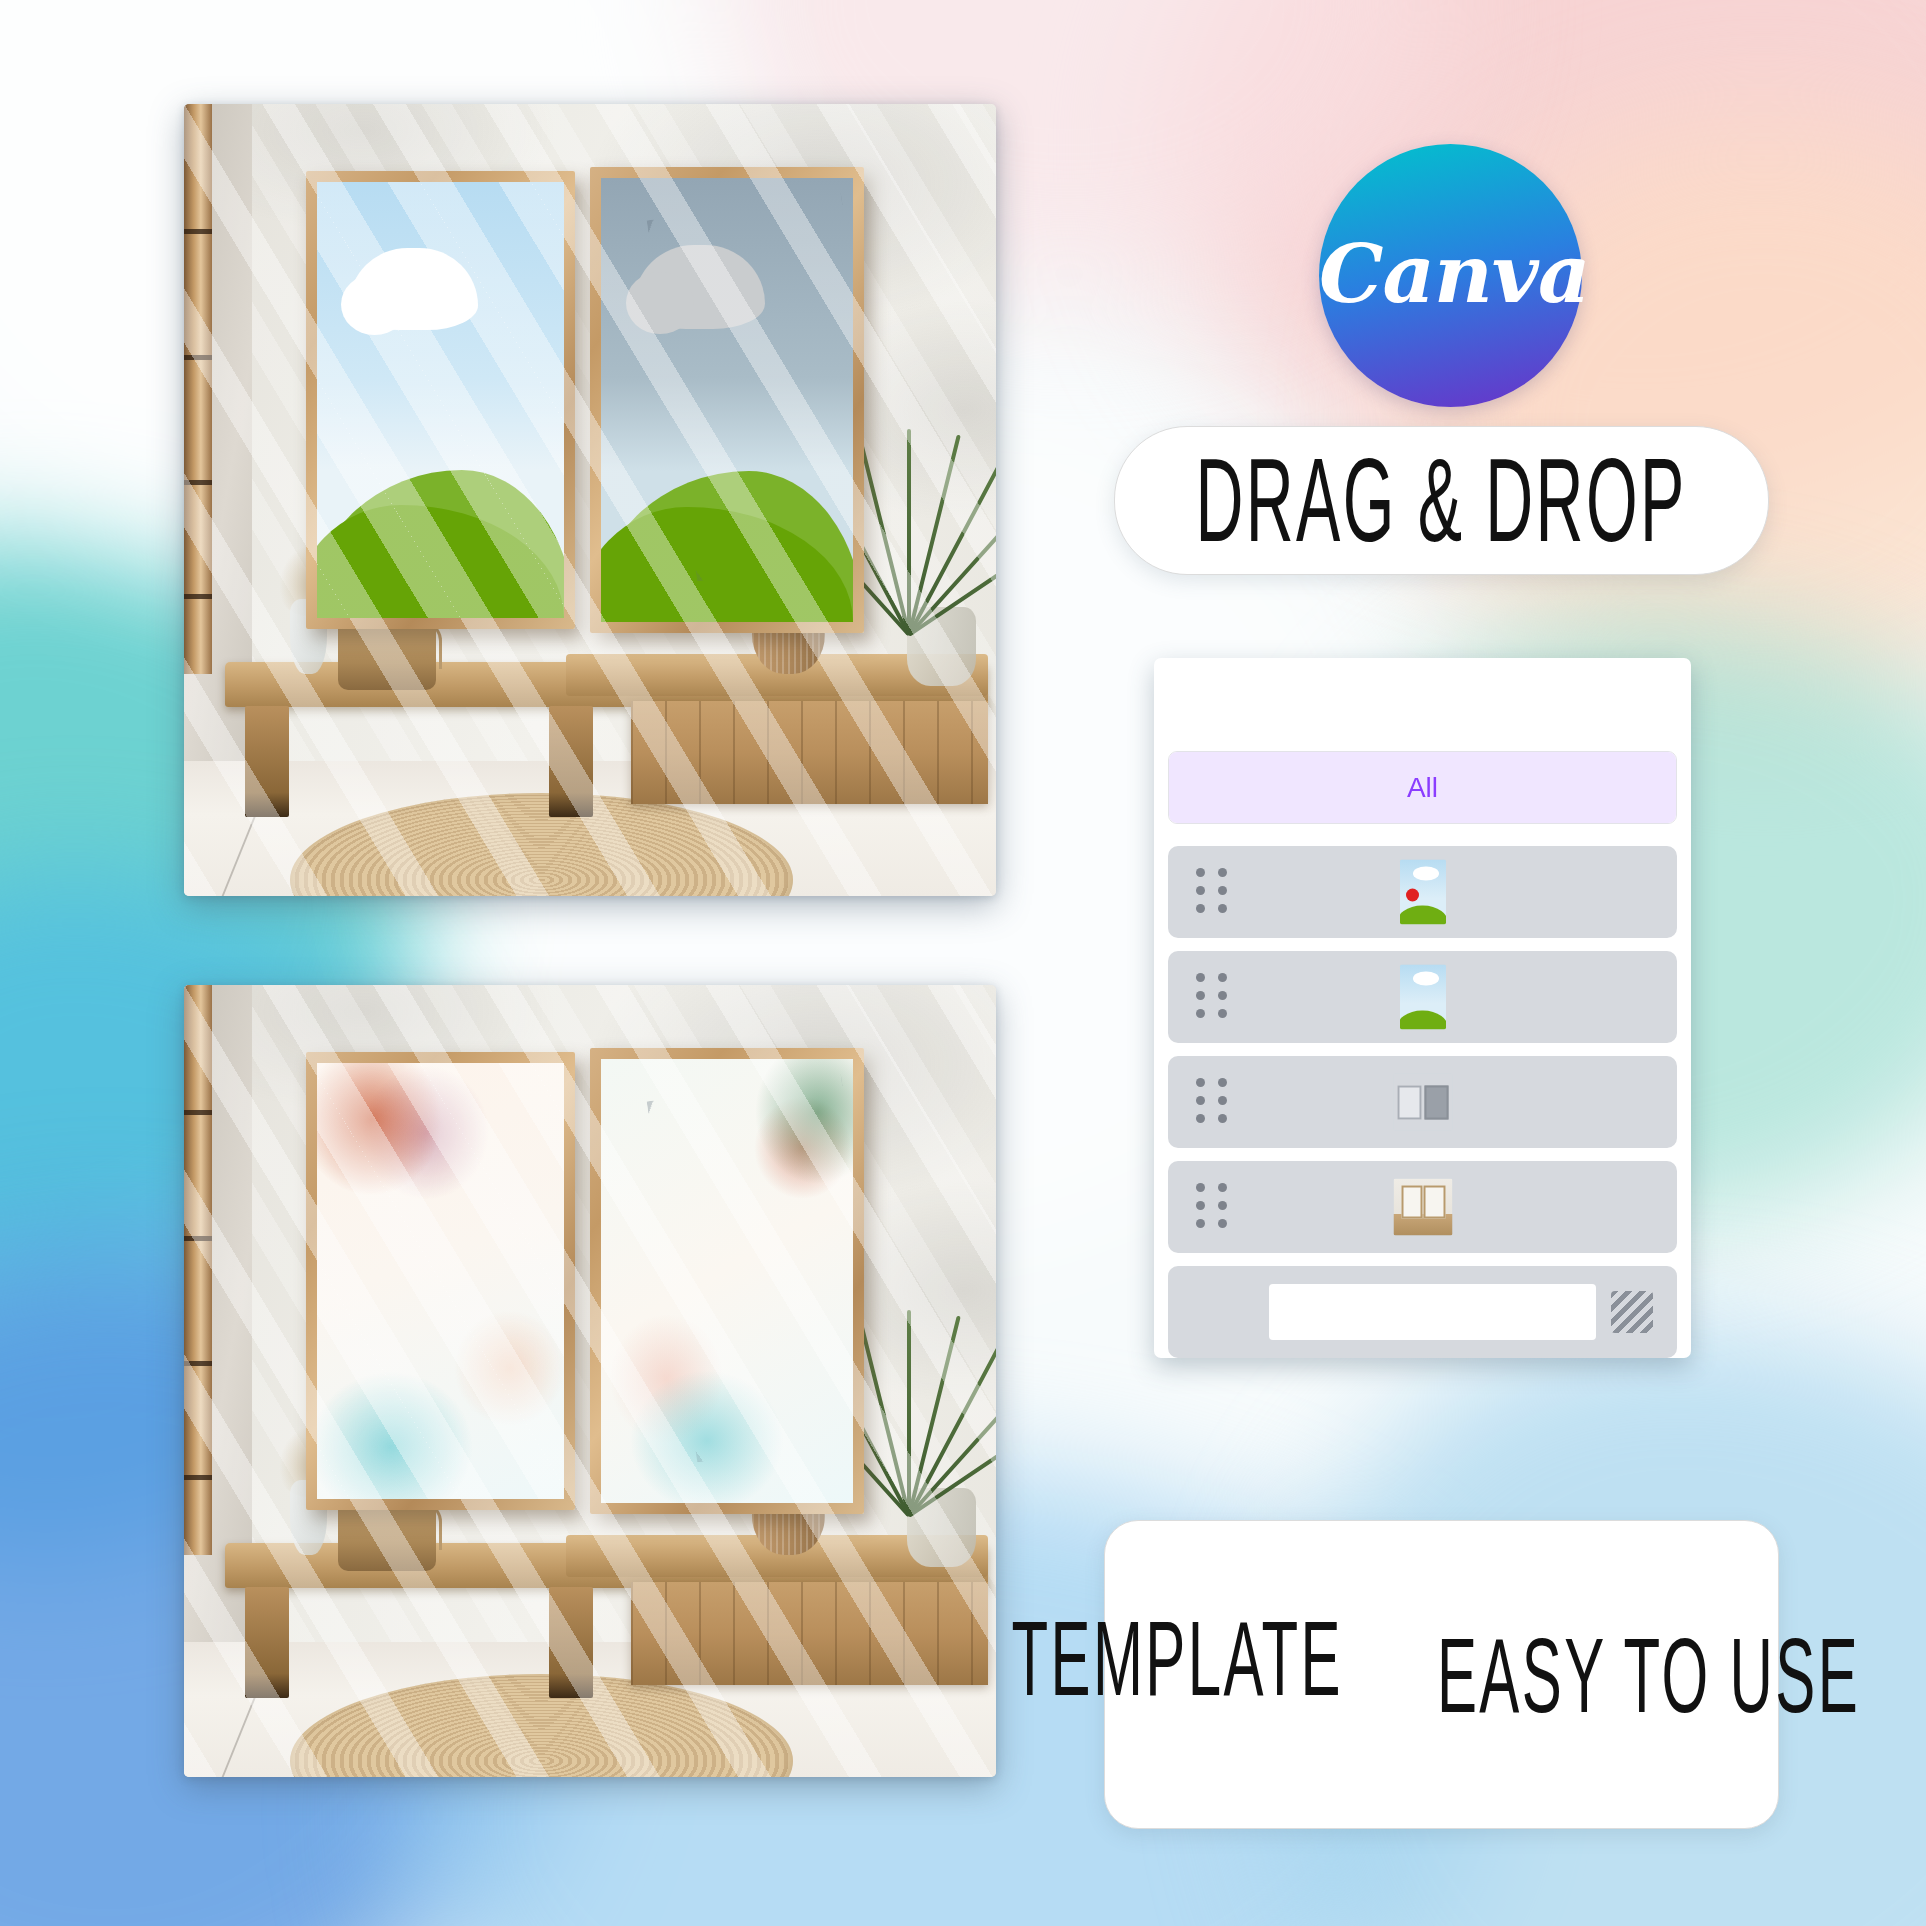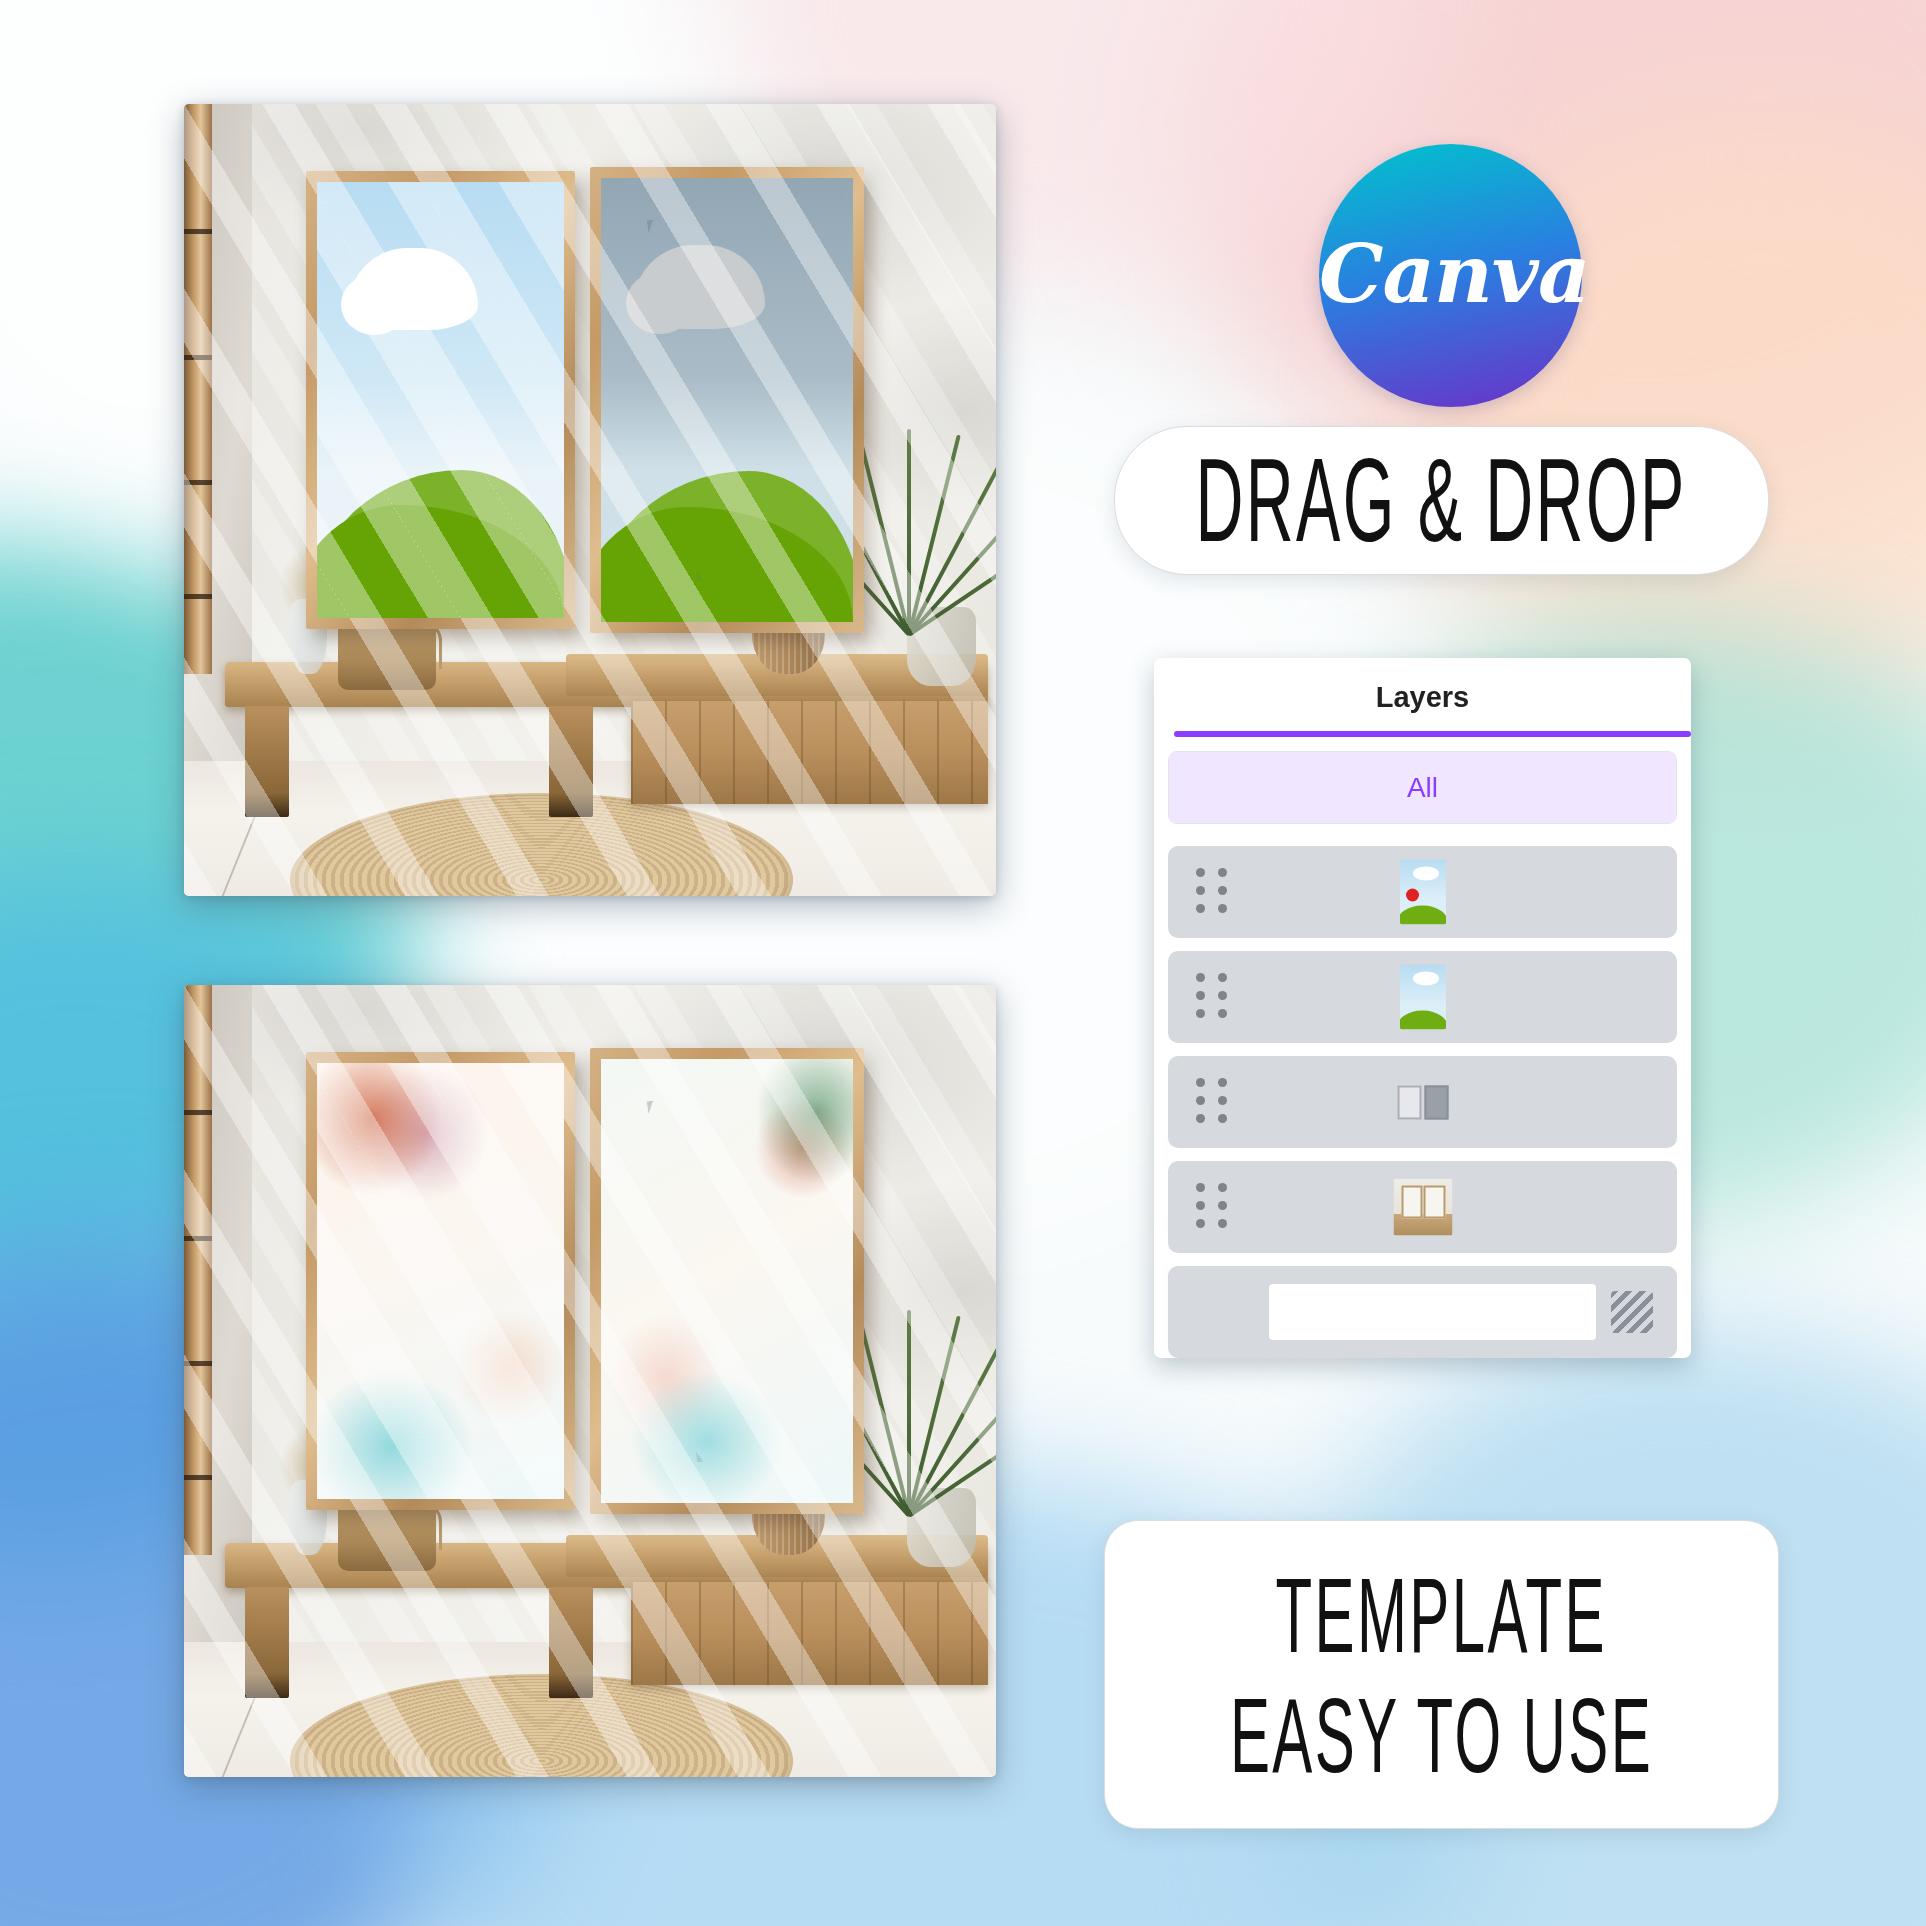"Layers" div.tab { html: <div> <span>Layers</span> </div> -> none }
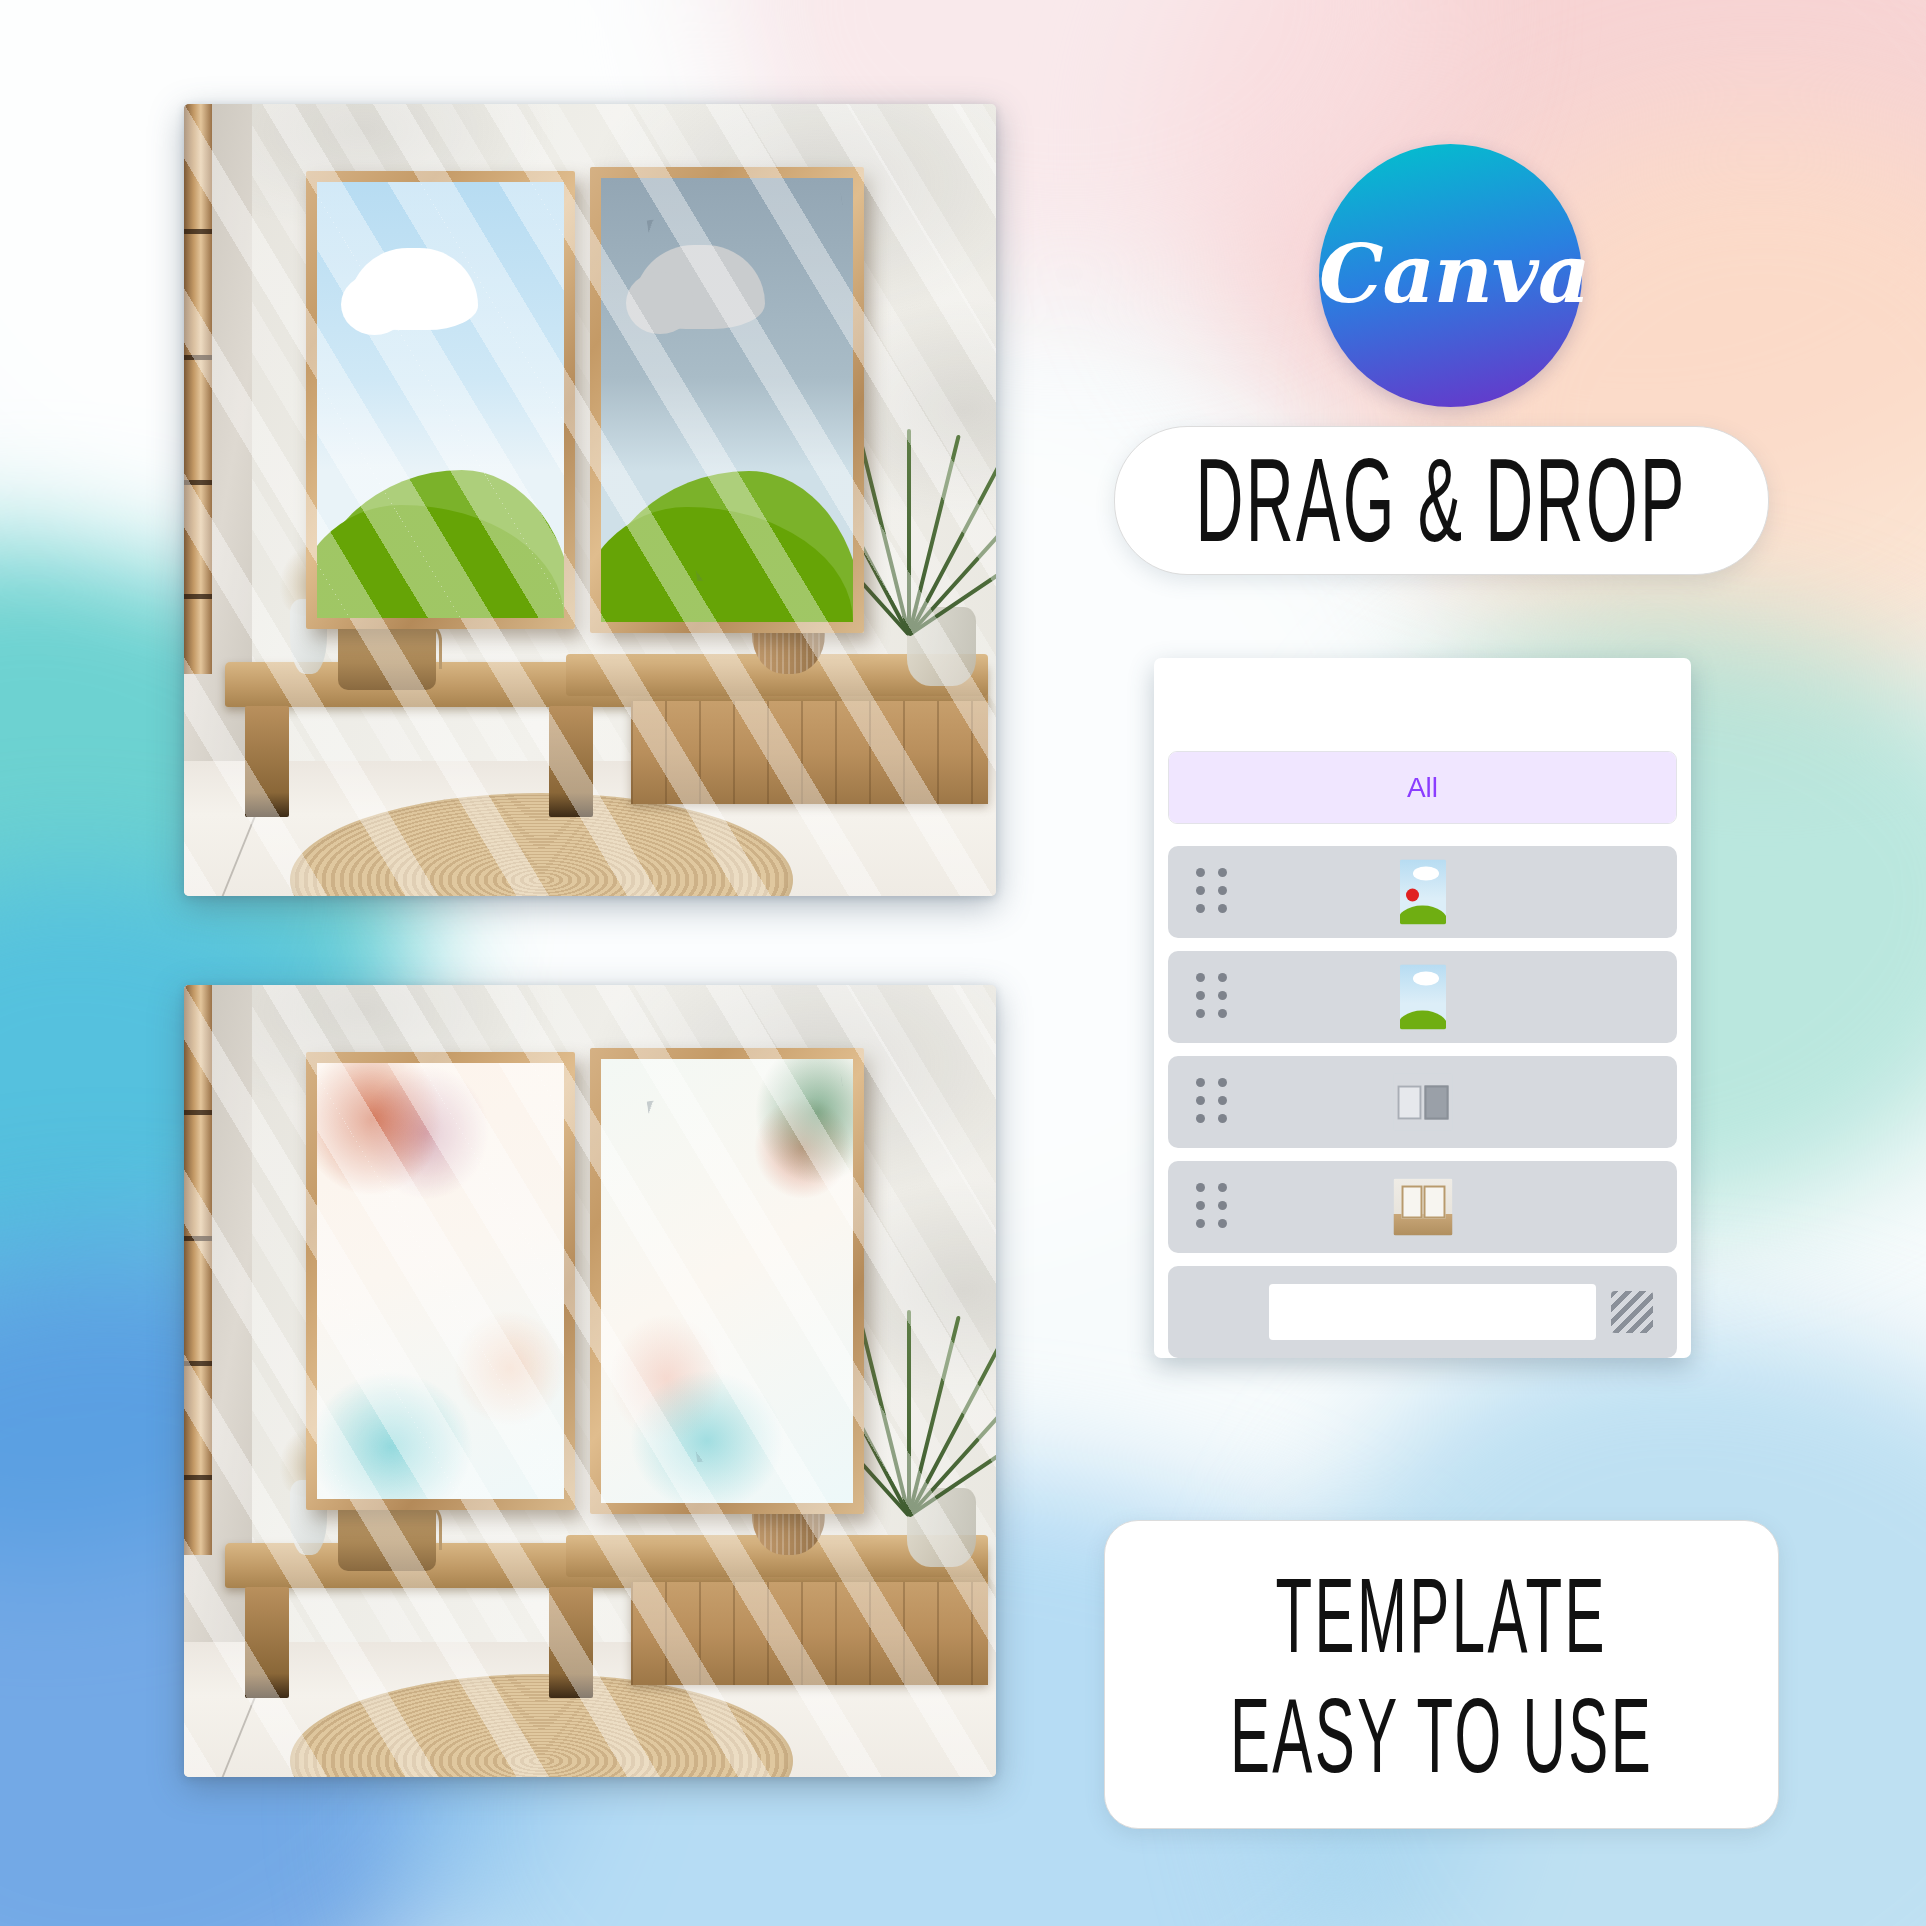"TEMPLATE" #banner-template { flex-direction: column -> row }
